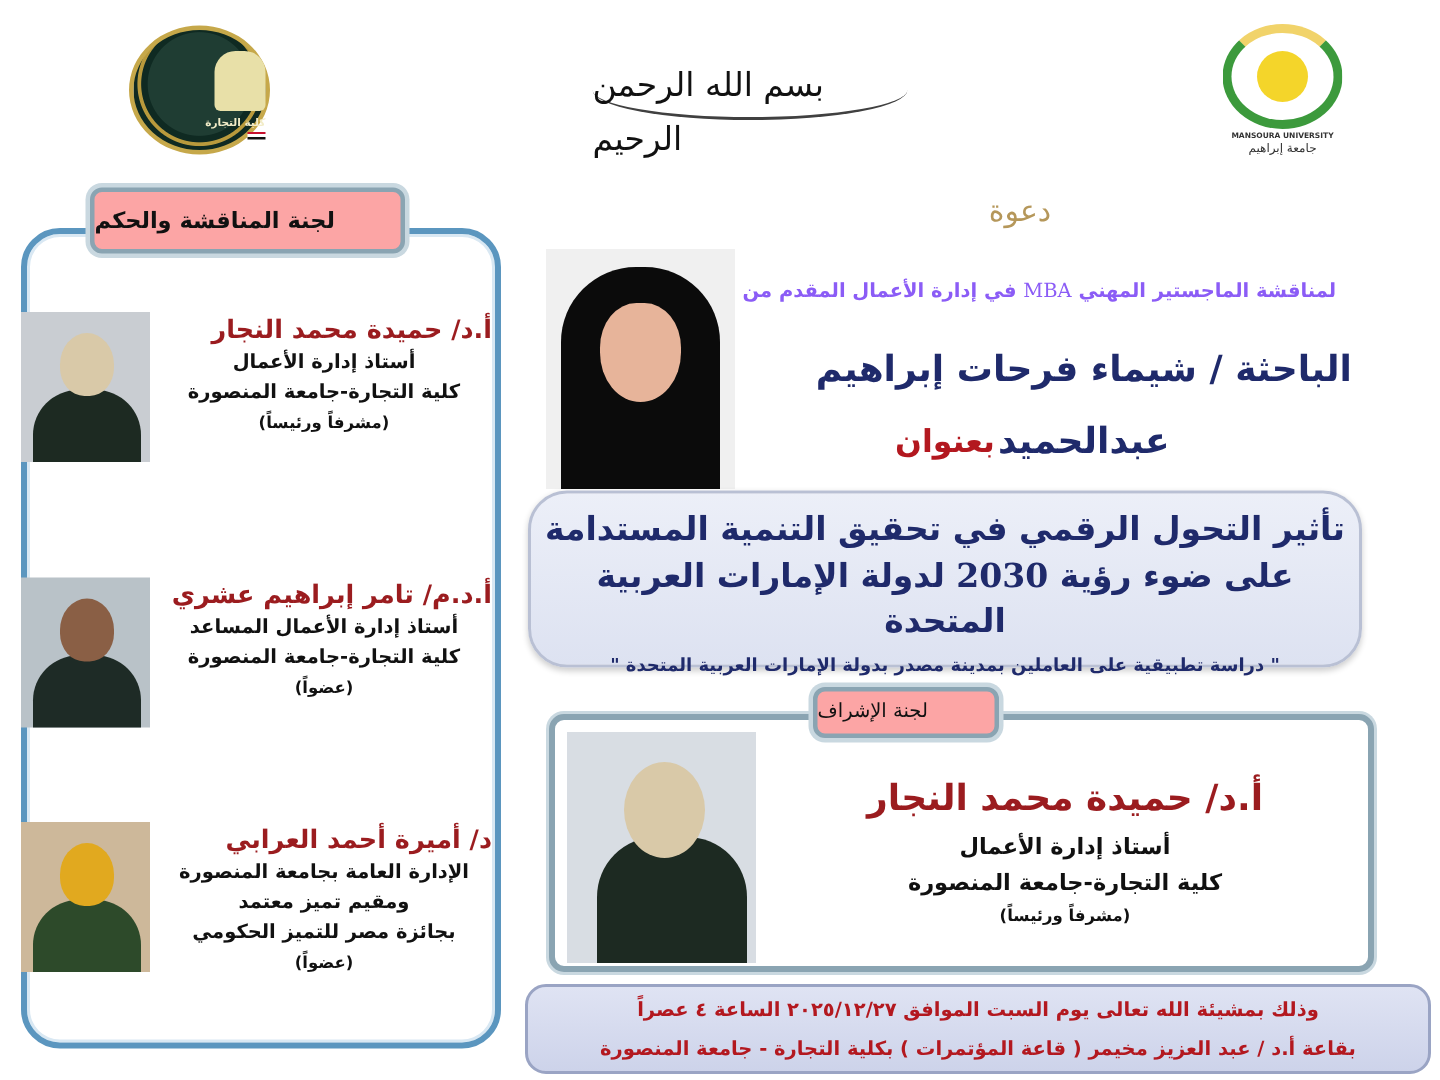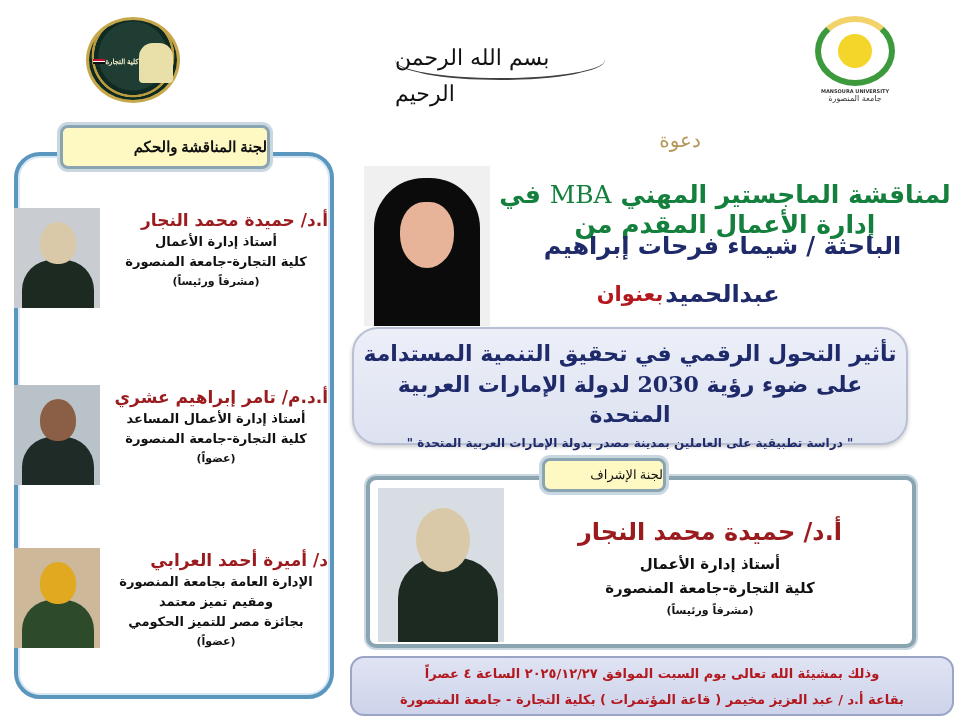"كلية التجارة" .logo-commerce { align-items: center -> flex-start; flex-direction: row -> column; font-family: Liberation Serif, serif -> none }
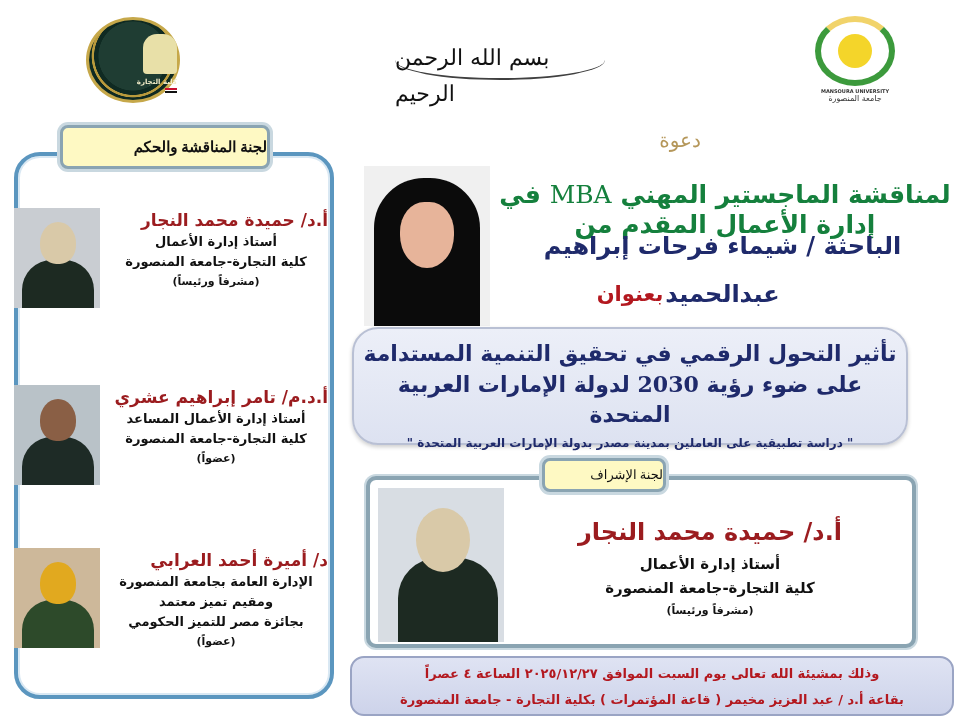"جامعة المنصورة" div.ar { text: المنصورة -> إبراهيم }
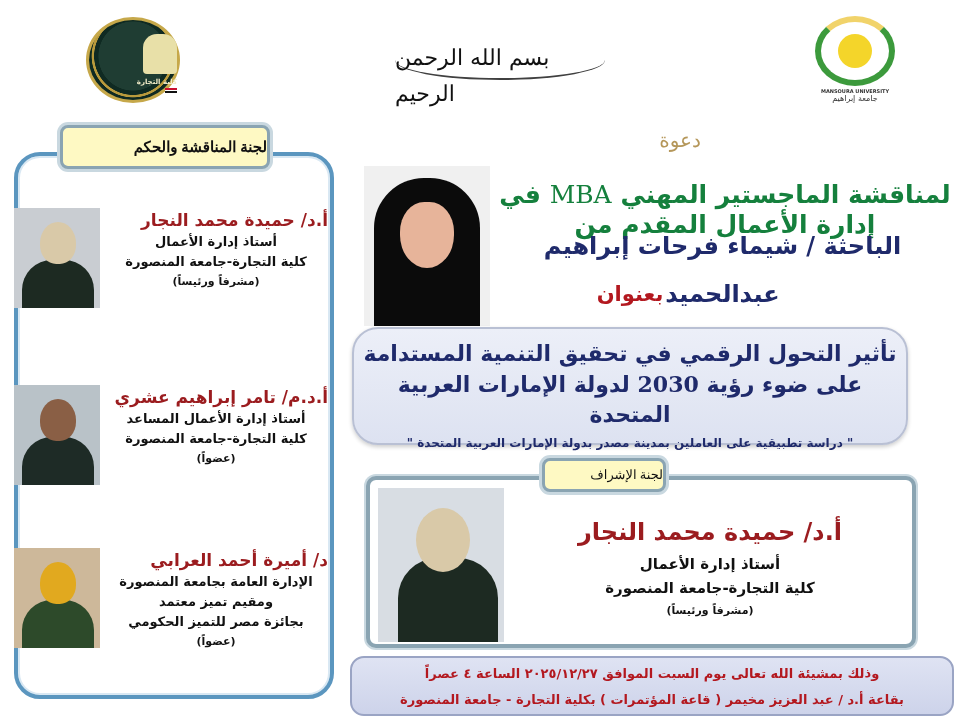"لجنة المناقشة والحكم" .panel-tab { background: #fef9c3 -> #fca5a5; font-family: Liberation Serif, serif -> none; text-align: right -> left }
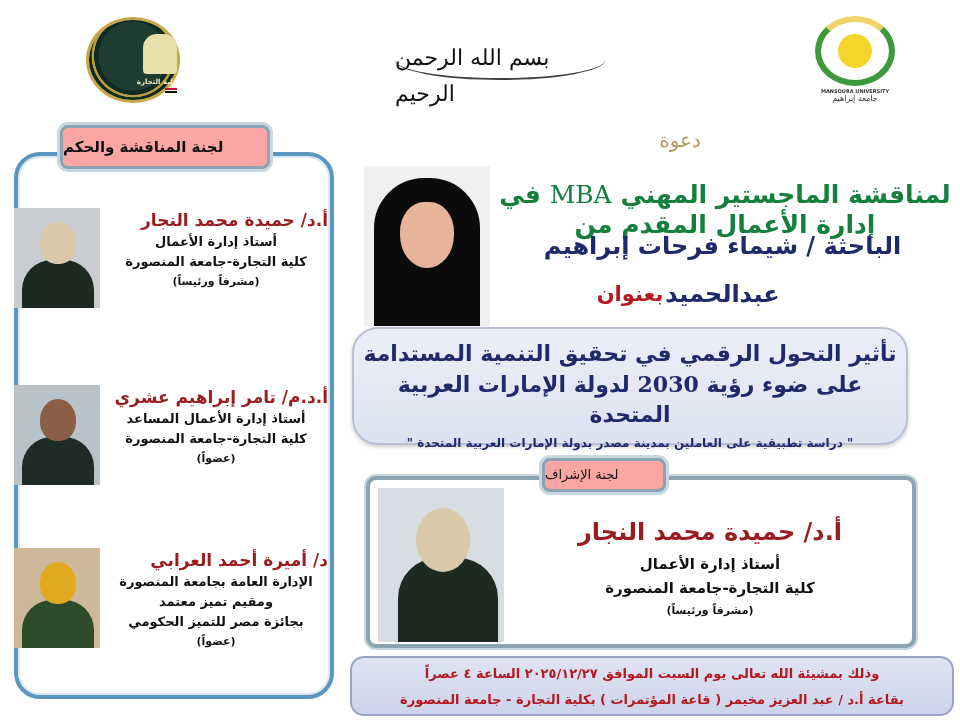"لمناقشة الماجستير المهني MBA في" .headline-red { color: #15803d -> #8b5cf6; font-size: 25px -> 13px; text-align: center -> left }
